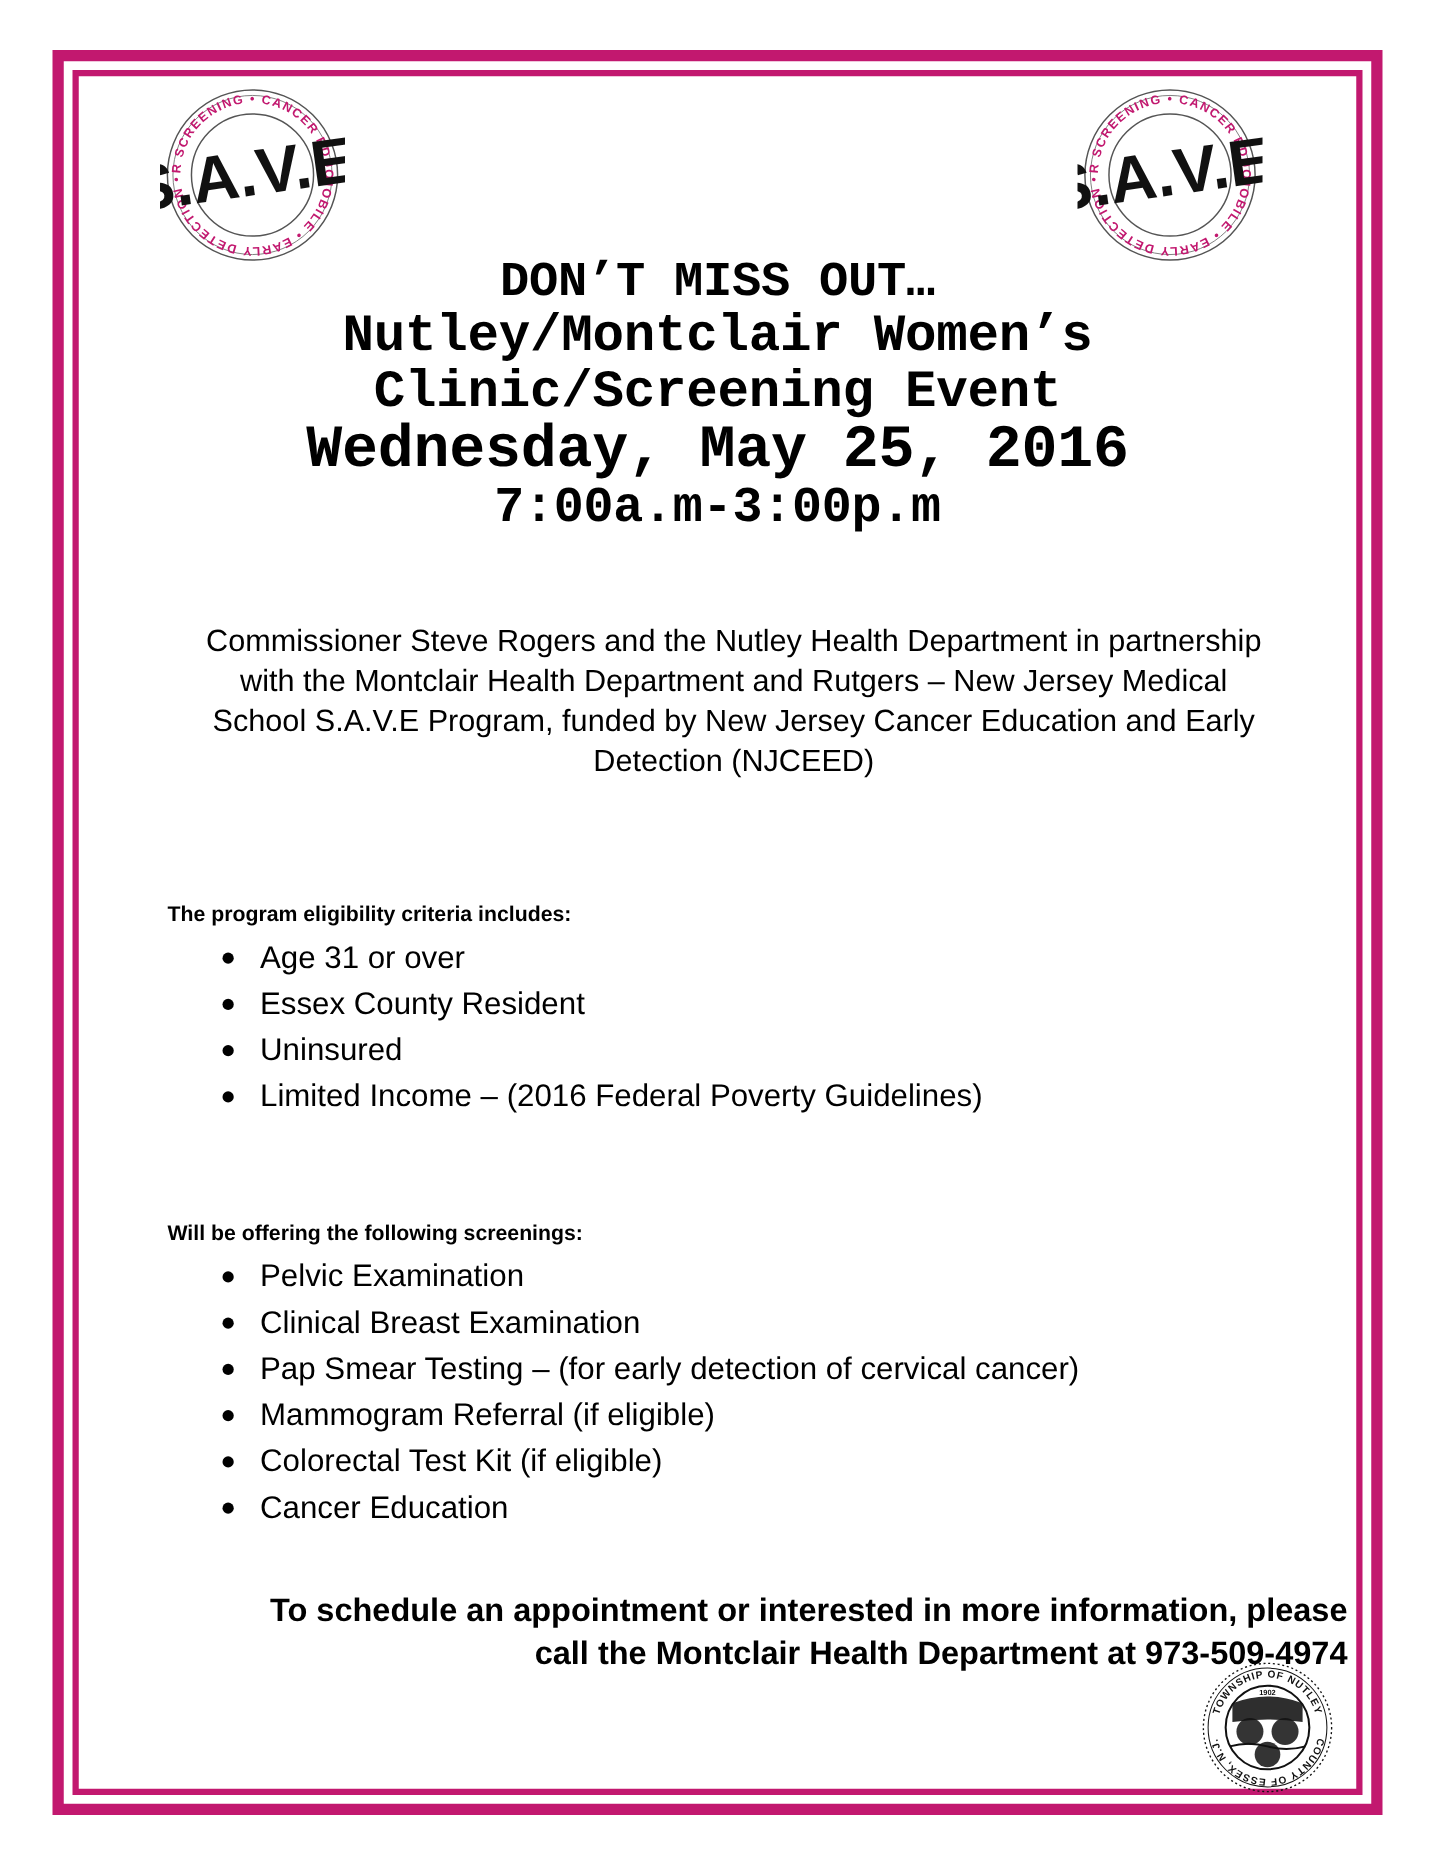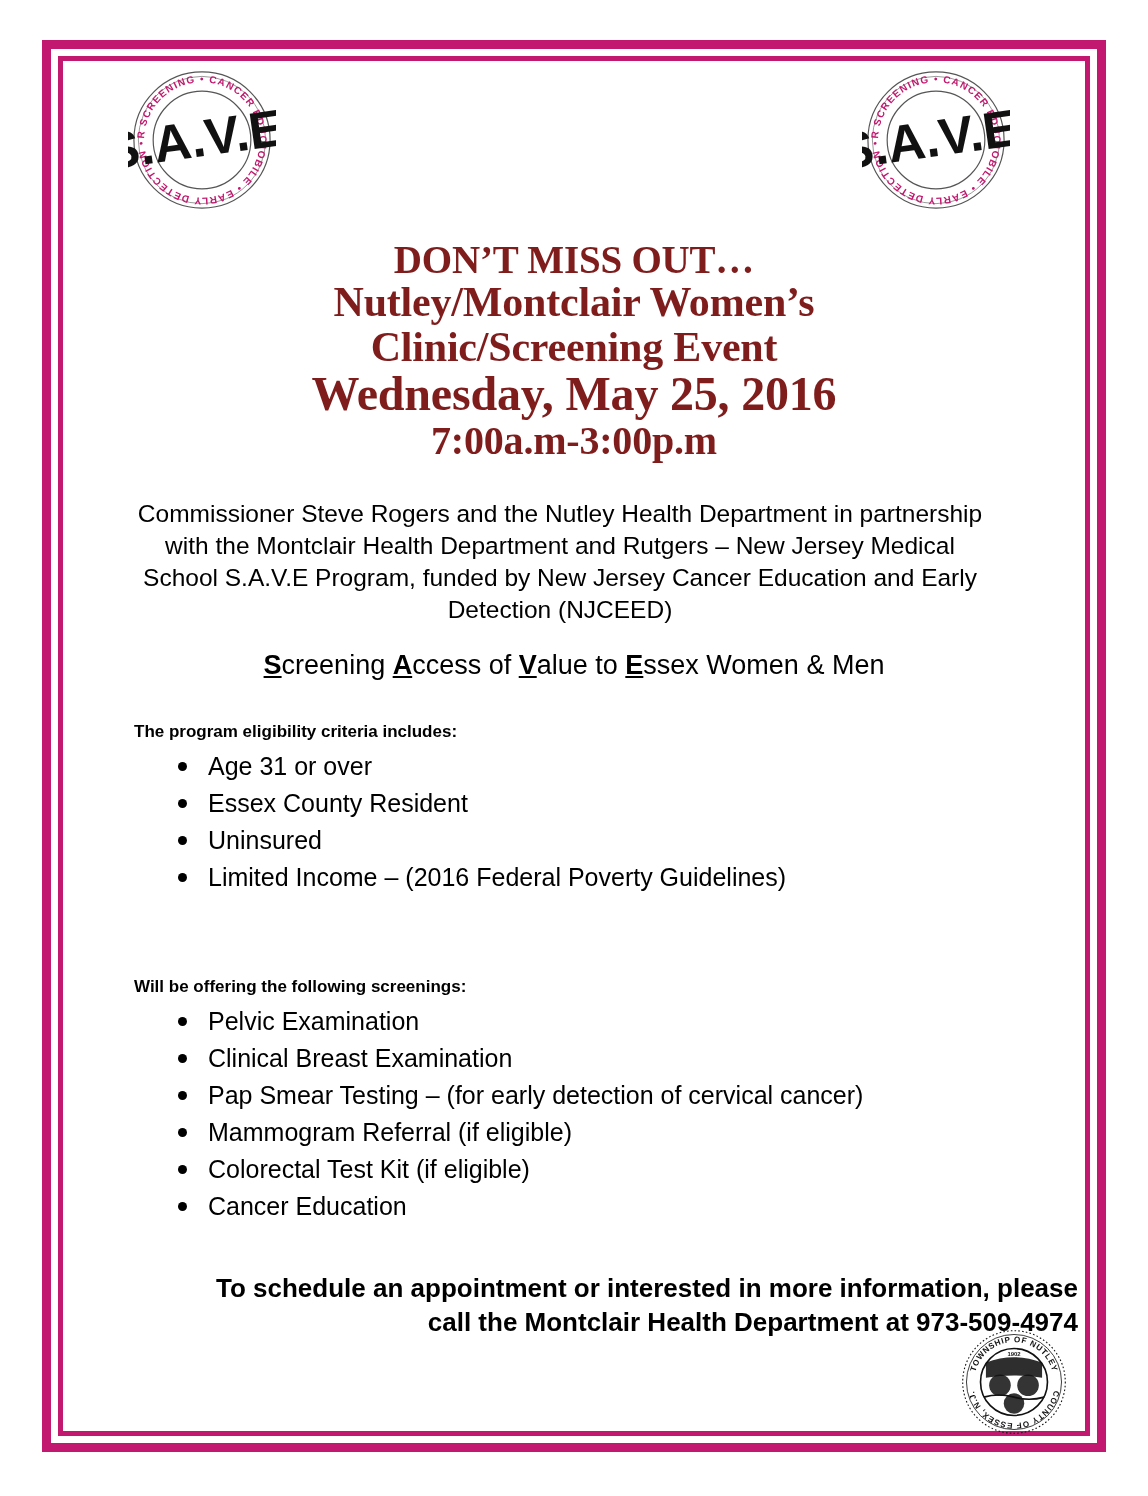"DON’T MISS OUT…" .headings { color: #7f1d1d -> #000000; font-family: Liberation Serif, serif -> Liberation Mono, monospace; margin-top: 33px -> none }
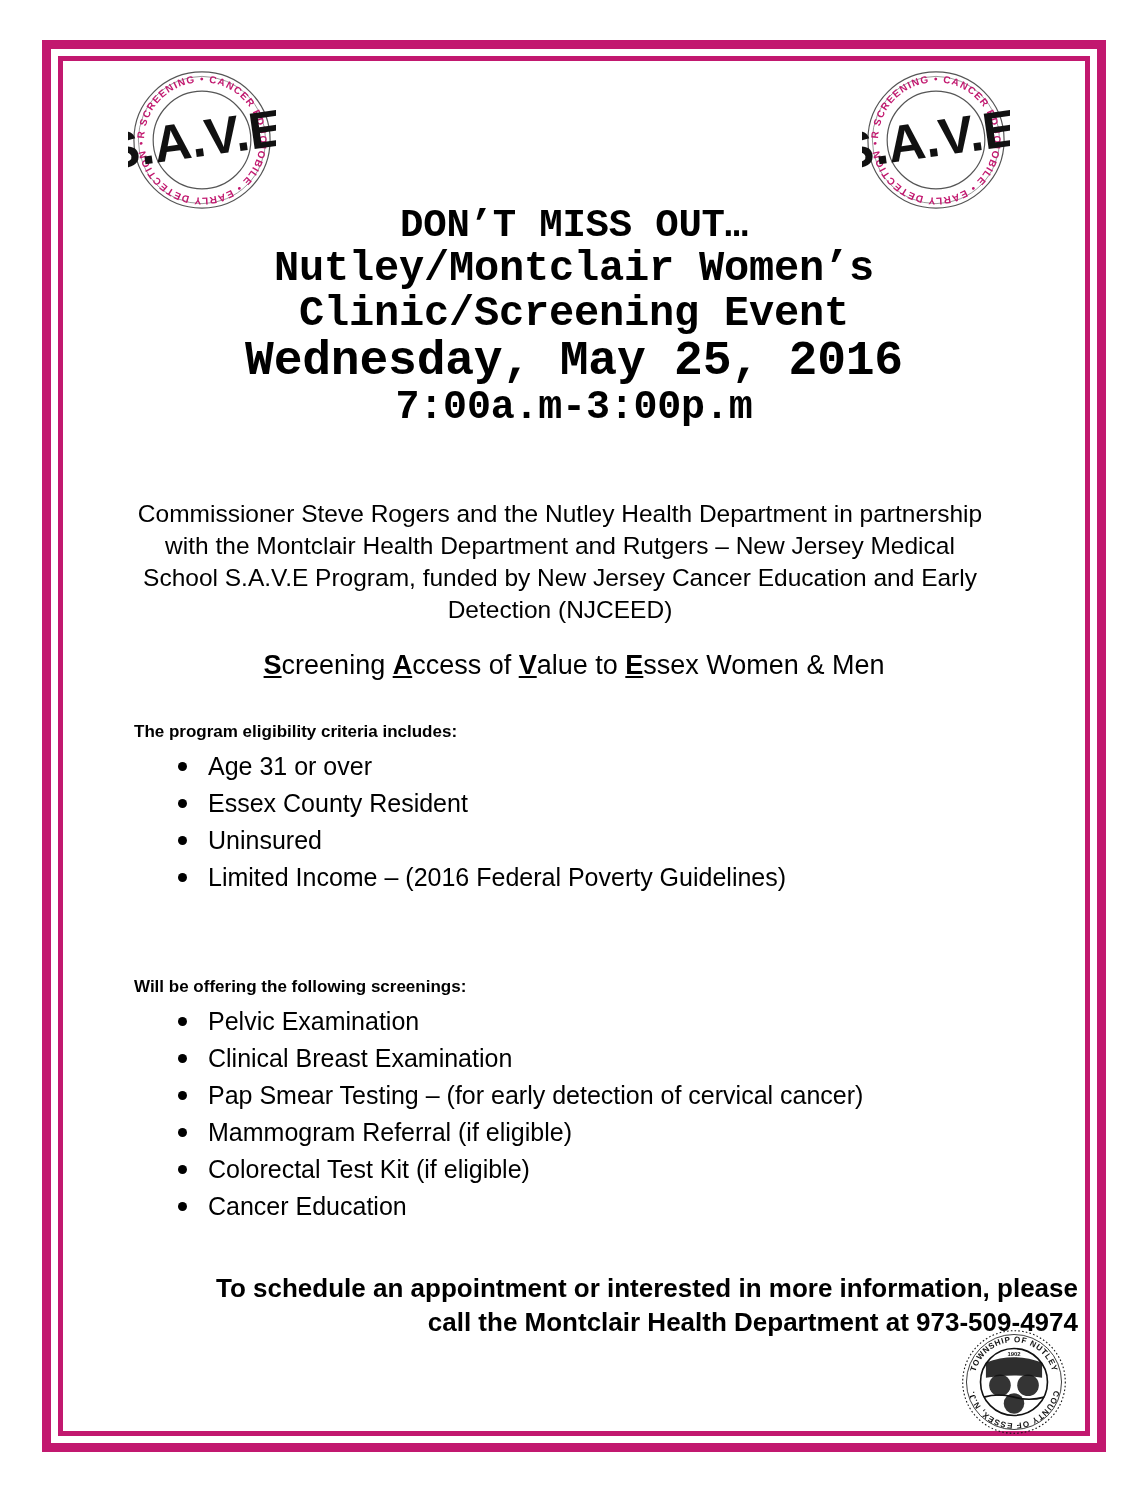"Commissioner Steve Rogers and the" .intro { left: 56px -> 83px }
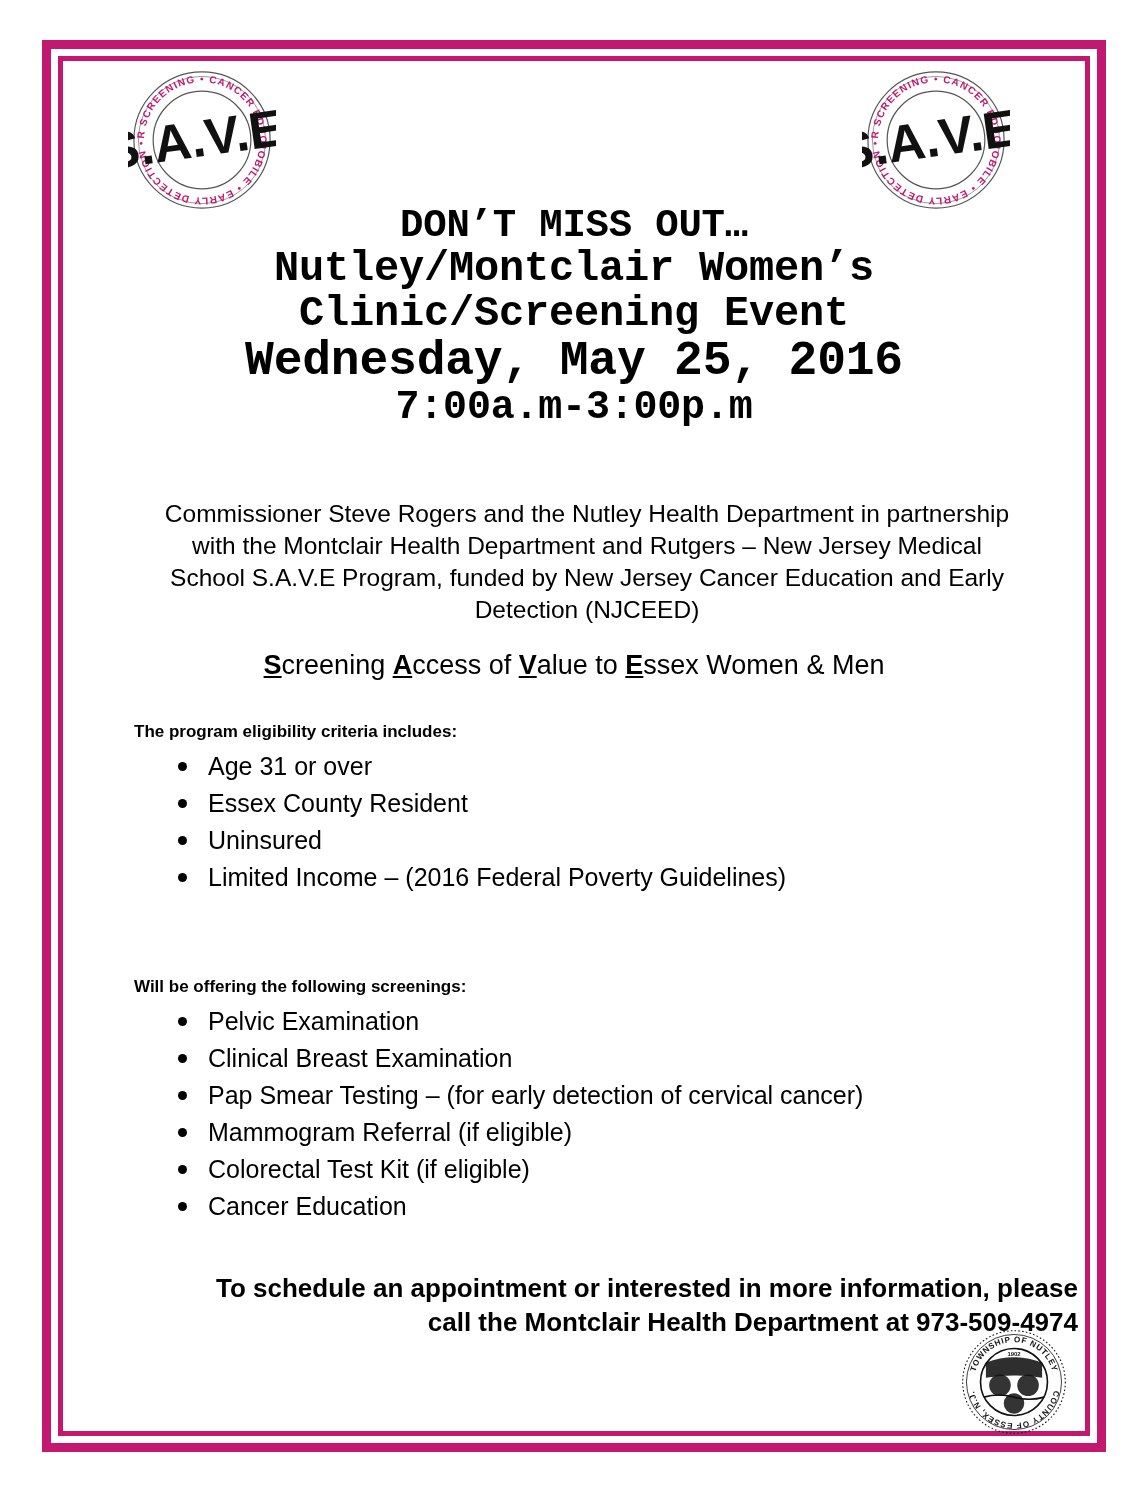"Screening Access of Value to" div.acronym { html: <div><span><u>S</u><span>creening </span></span><span><u>A</u><span>ccess of </span></span><span><u>V</u><span>alue to </span></span><span><u>E</u><span>ssex Women &amp; Men</span></span> </div> -> none }
